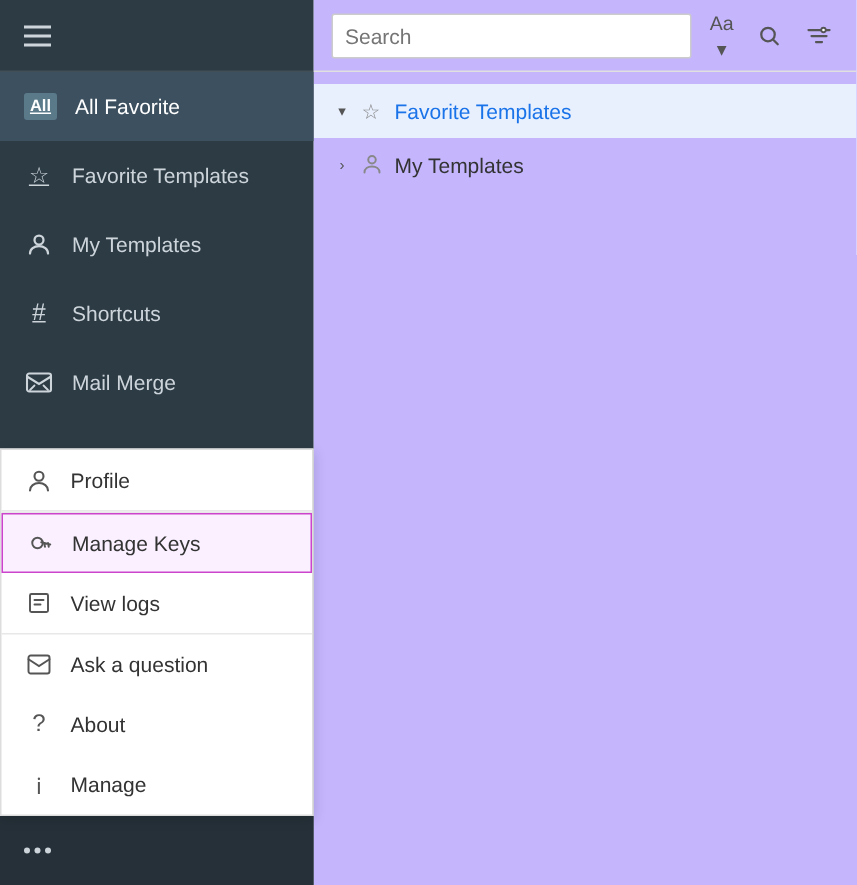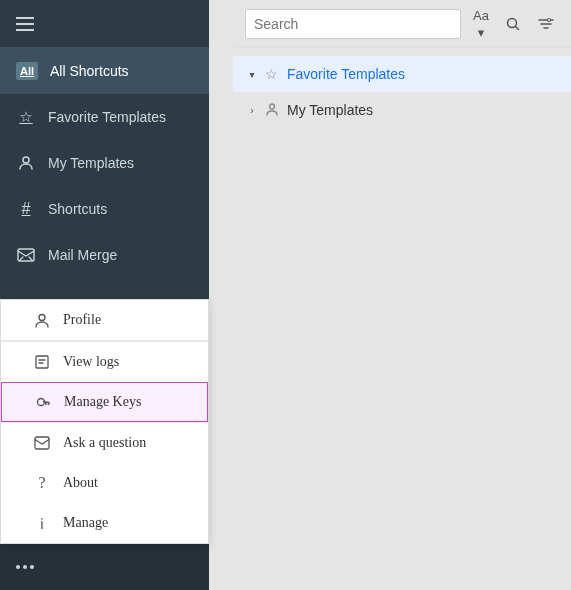"Search" .main { background: #e5e5e5 -> #c4b5fd; padding-left: 24px -> none }
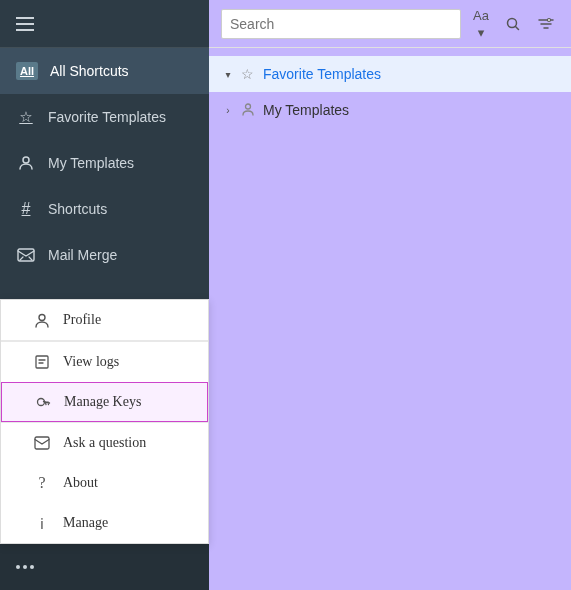"All Shortcuts" span { text: Shortcuts -> Favorite }
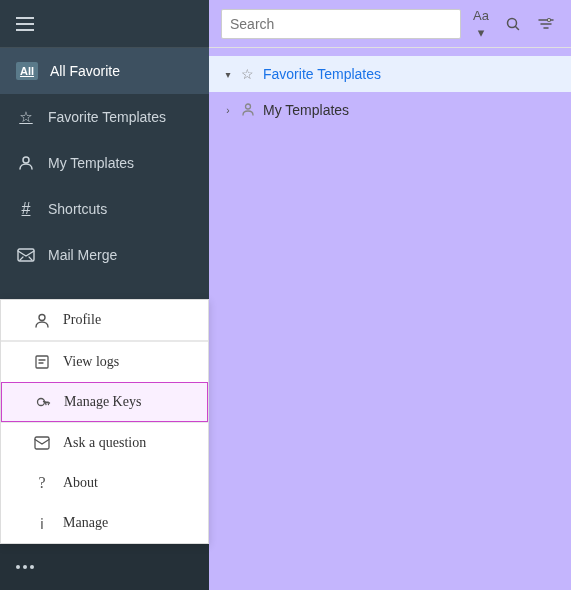"Profile" .dropdown-item { font-family: Liberation Serif, serif -> none; padding: 10px 32px -> 10px 16px }
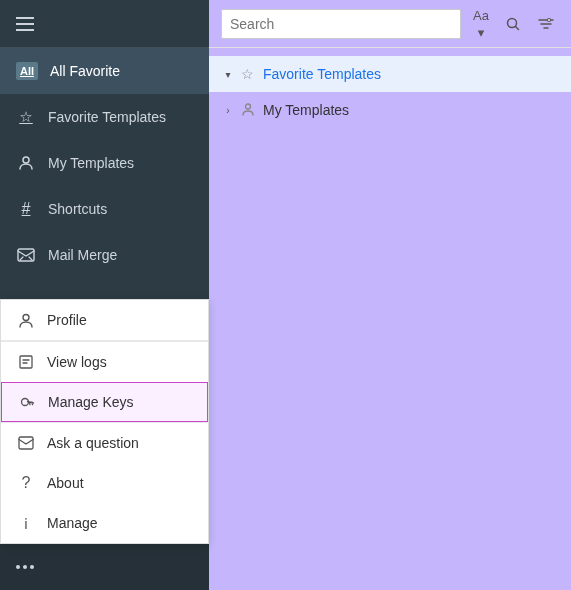"View logs" div.dropdown-item { order: before "Manage Keys" -> after "Manage Keys" }
